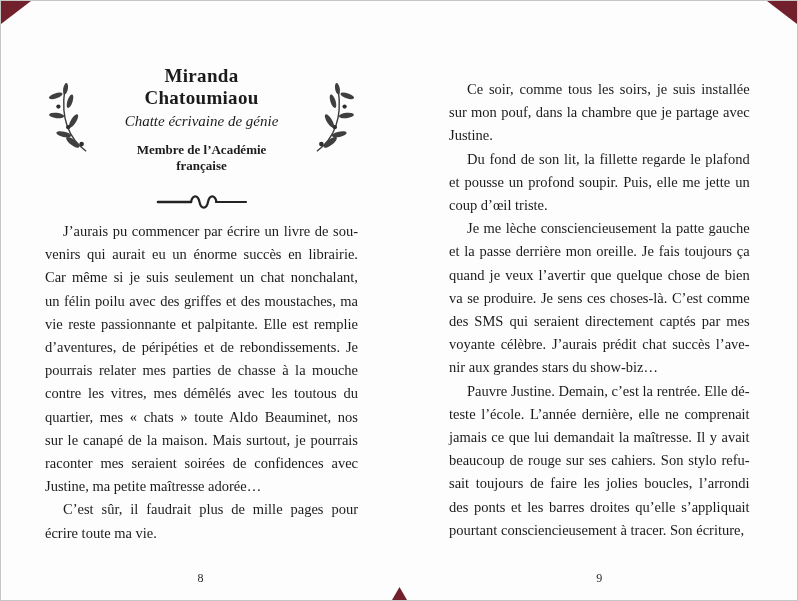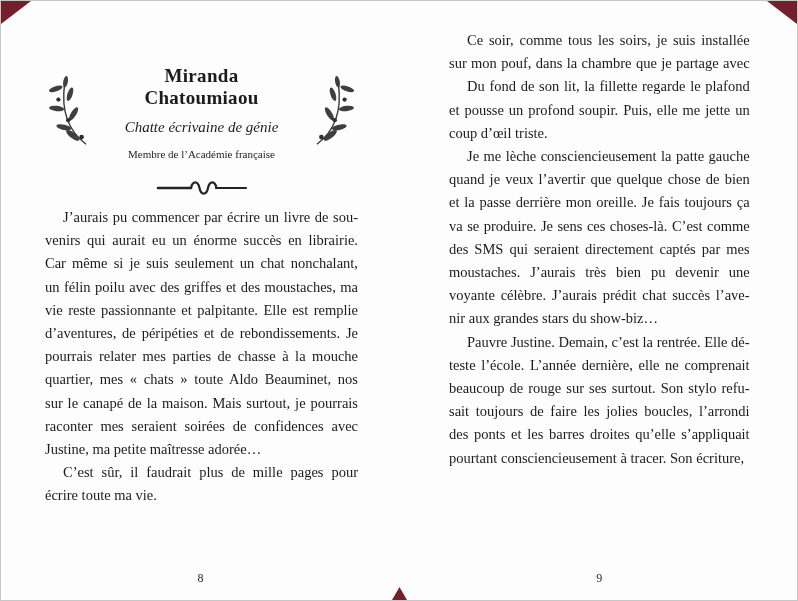"Ce soir, comme tous les" .page-right { padding: 28px 49px 0 49px -> 77px 49px 0 49px }
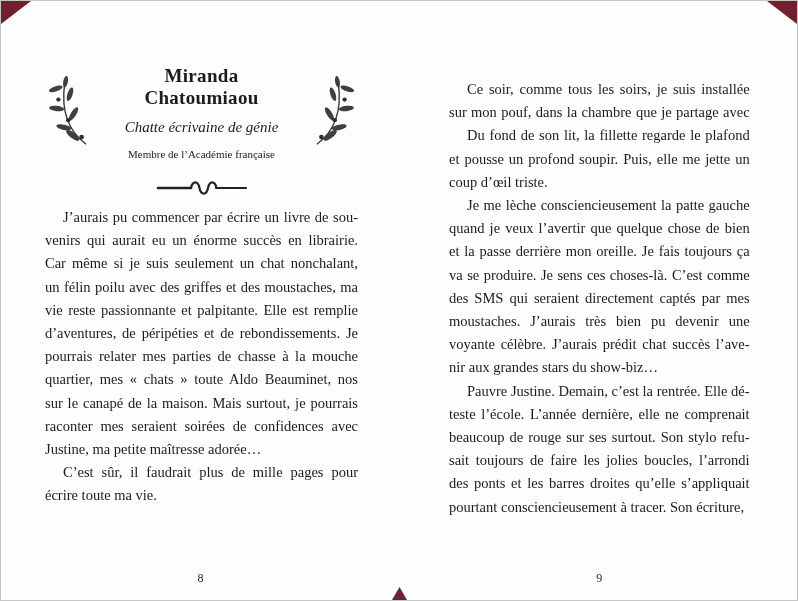"Chatte écrivaine de génie" .book-subtitle { margin-top: 10px -> 4px }
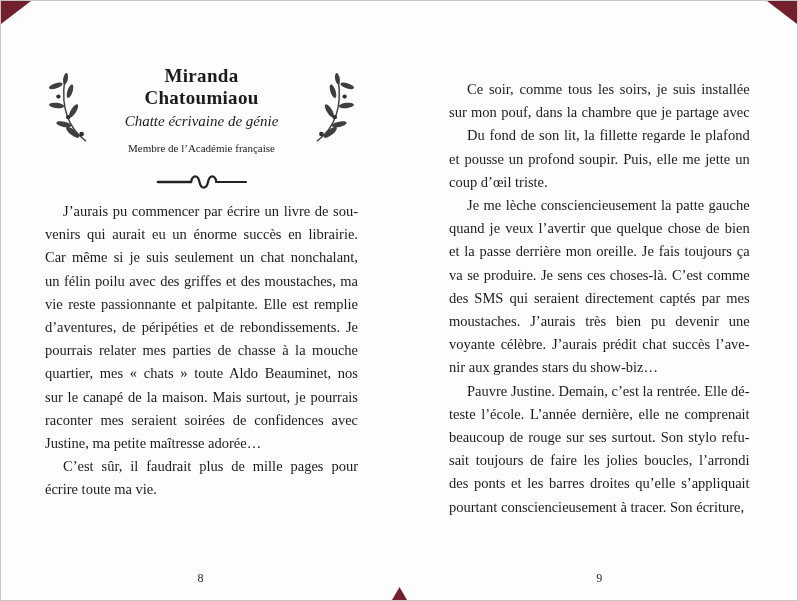"Justine." div.line { html: none -> <div>Justine.</div> }
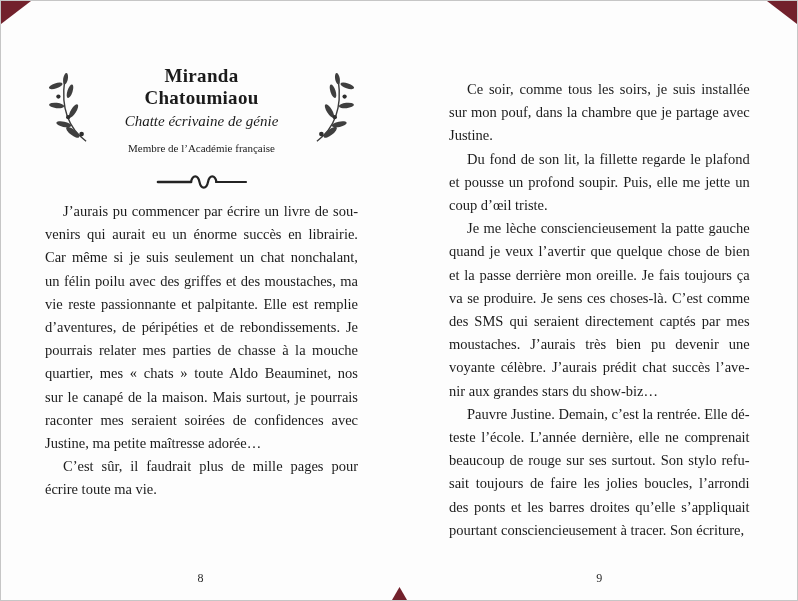"Membre de l’Académie française" .book-affiliation { font-size: 11px -> 13px; font-weight: 400 -> 700 }
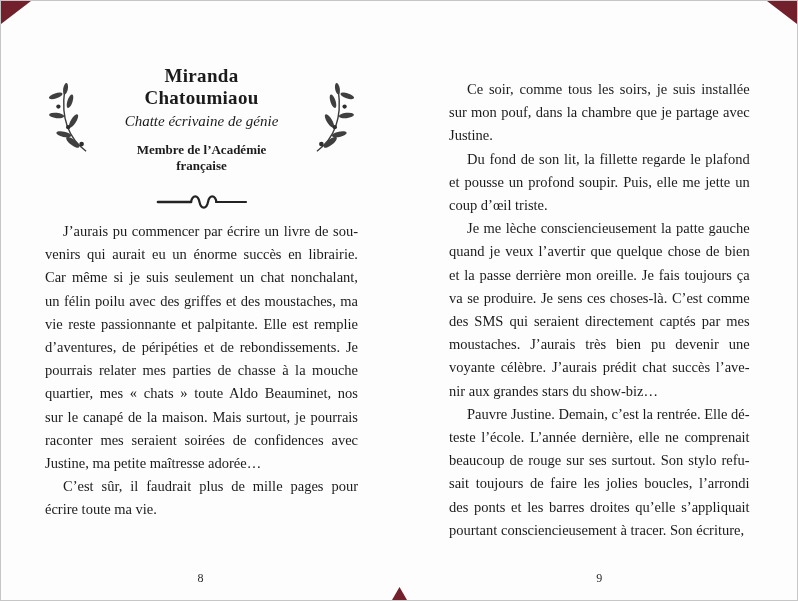"quand je veux l’avertir que" div.line { order: before "et la passe derrière mon" -> after "et la passe derrière mon" }
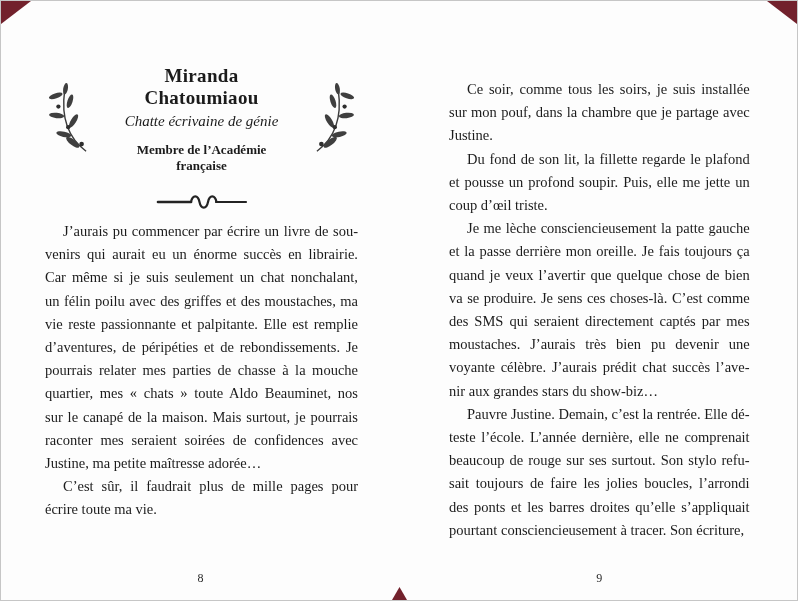"moustaches. J’aurais très bien pu" div.line { html: <div>moustaches. J’aurais très bien pu devenir une</div> -> none }
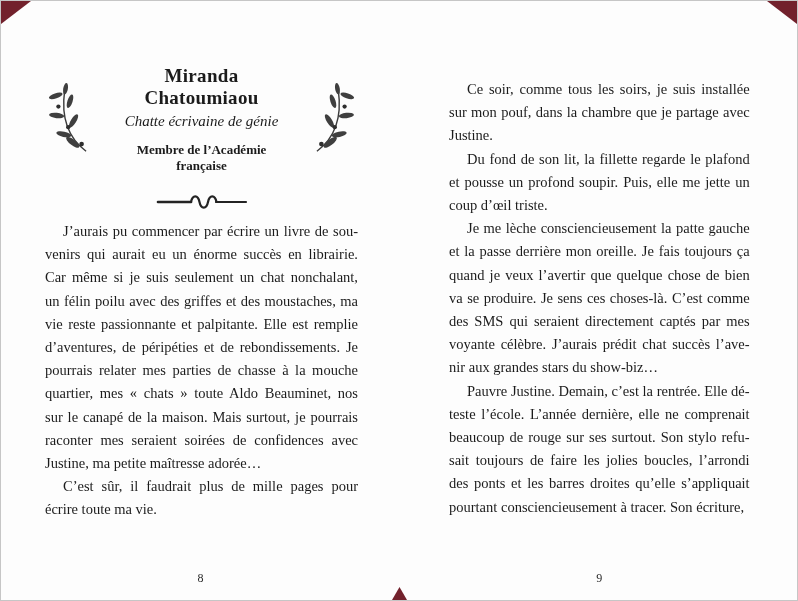"contre les vitres, mes démêlés" div.line { html: none -> <div>contre les vitres, mes démêlés avec les toutous du</div> }
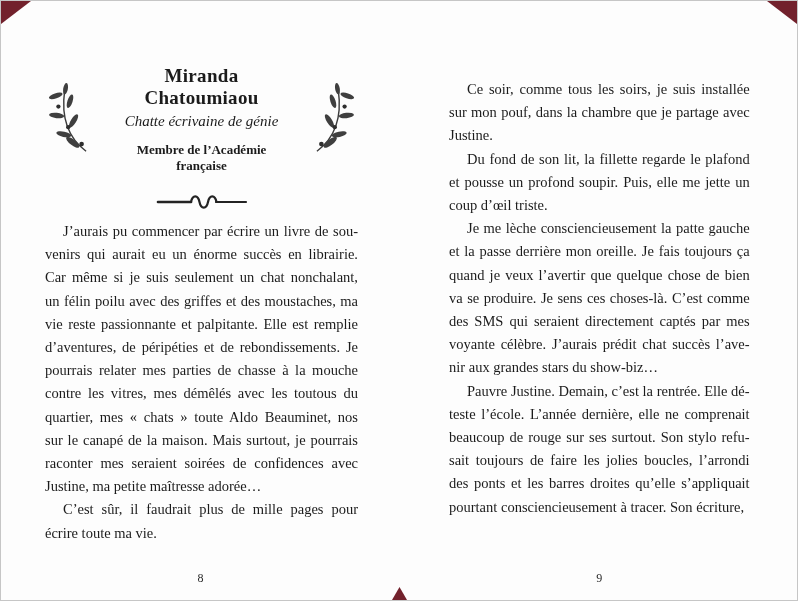"jamais ce que lui demandait" div.line { html: none -> <div>jamais ce que lui demandait la maîtresse. Il y avait</div> }
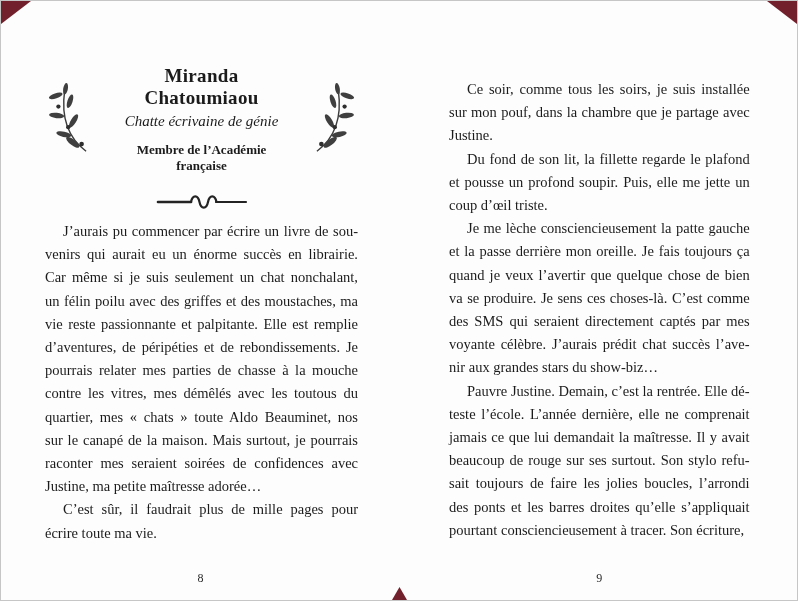"beaucoup de rouge sur ses" div.line { text: surtout -> cahiers }
